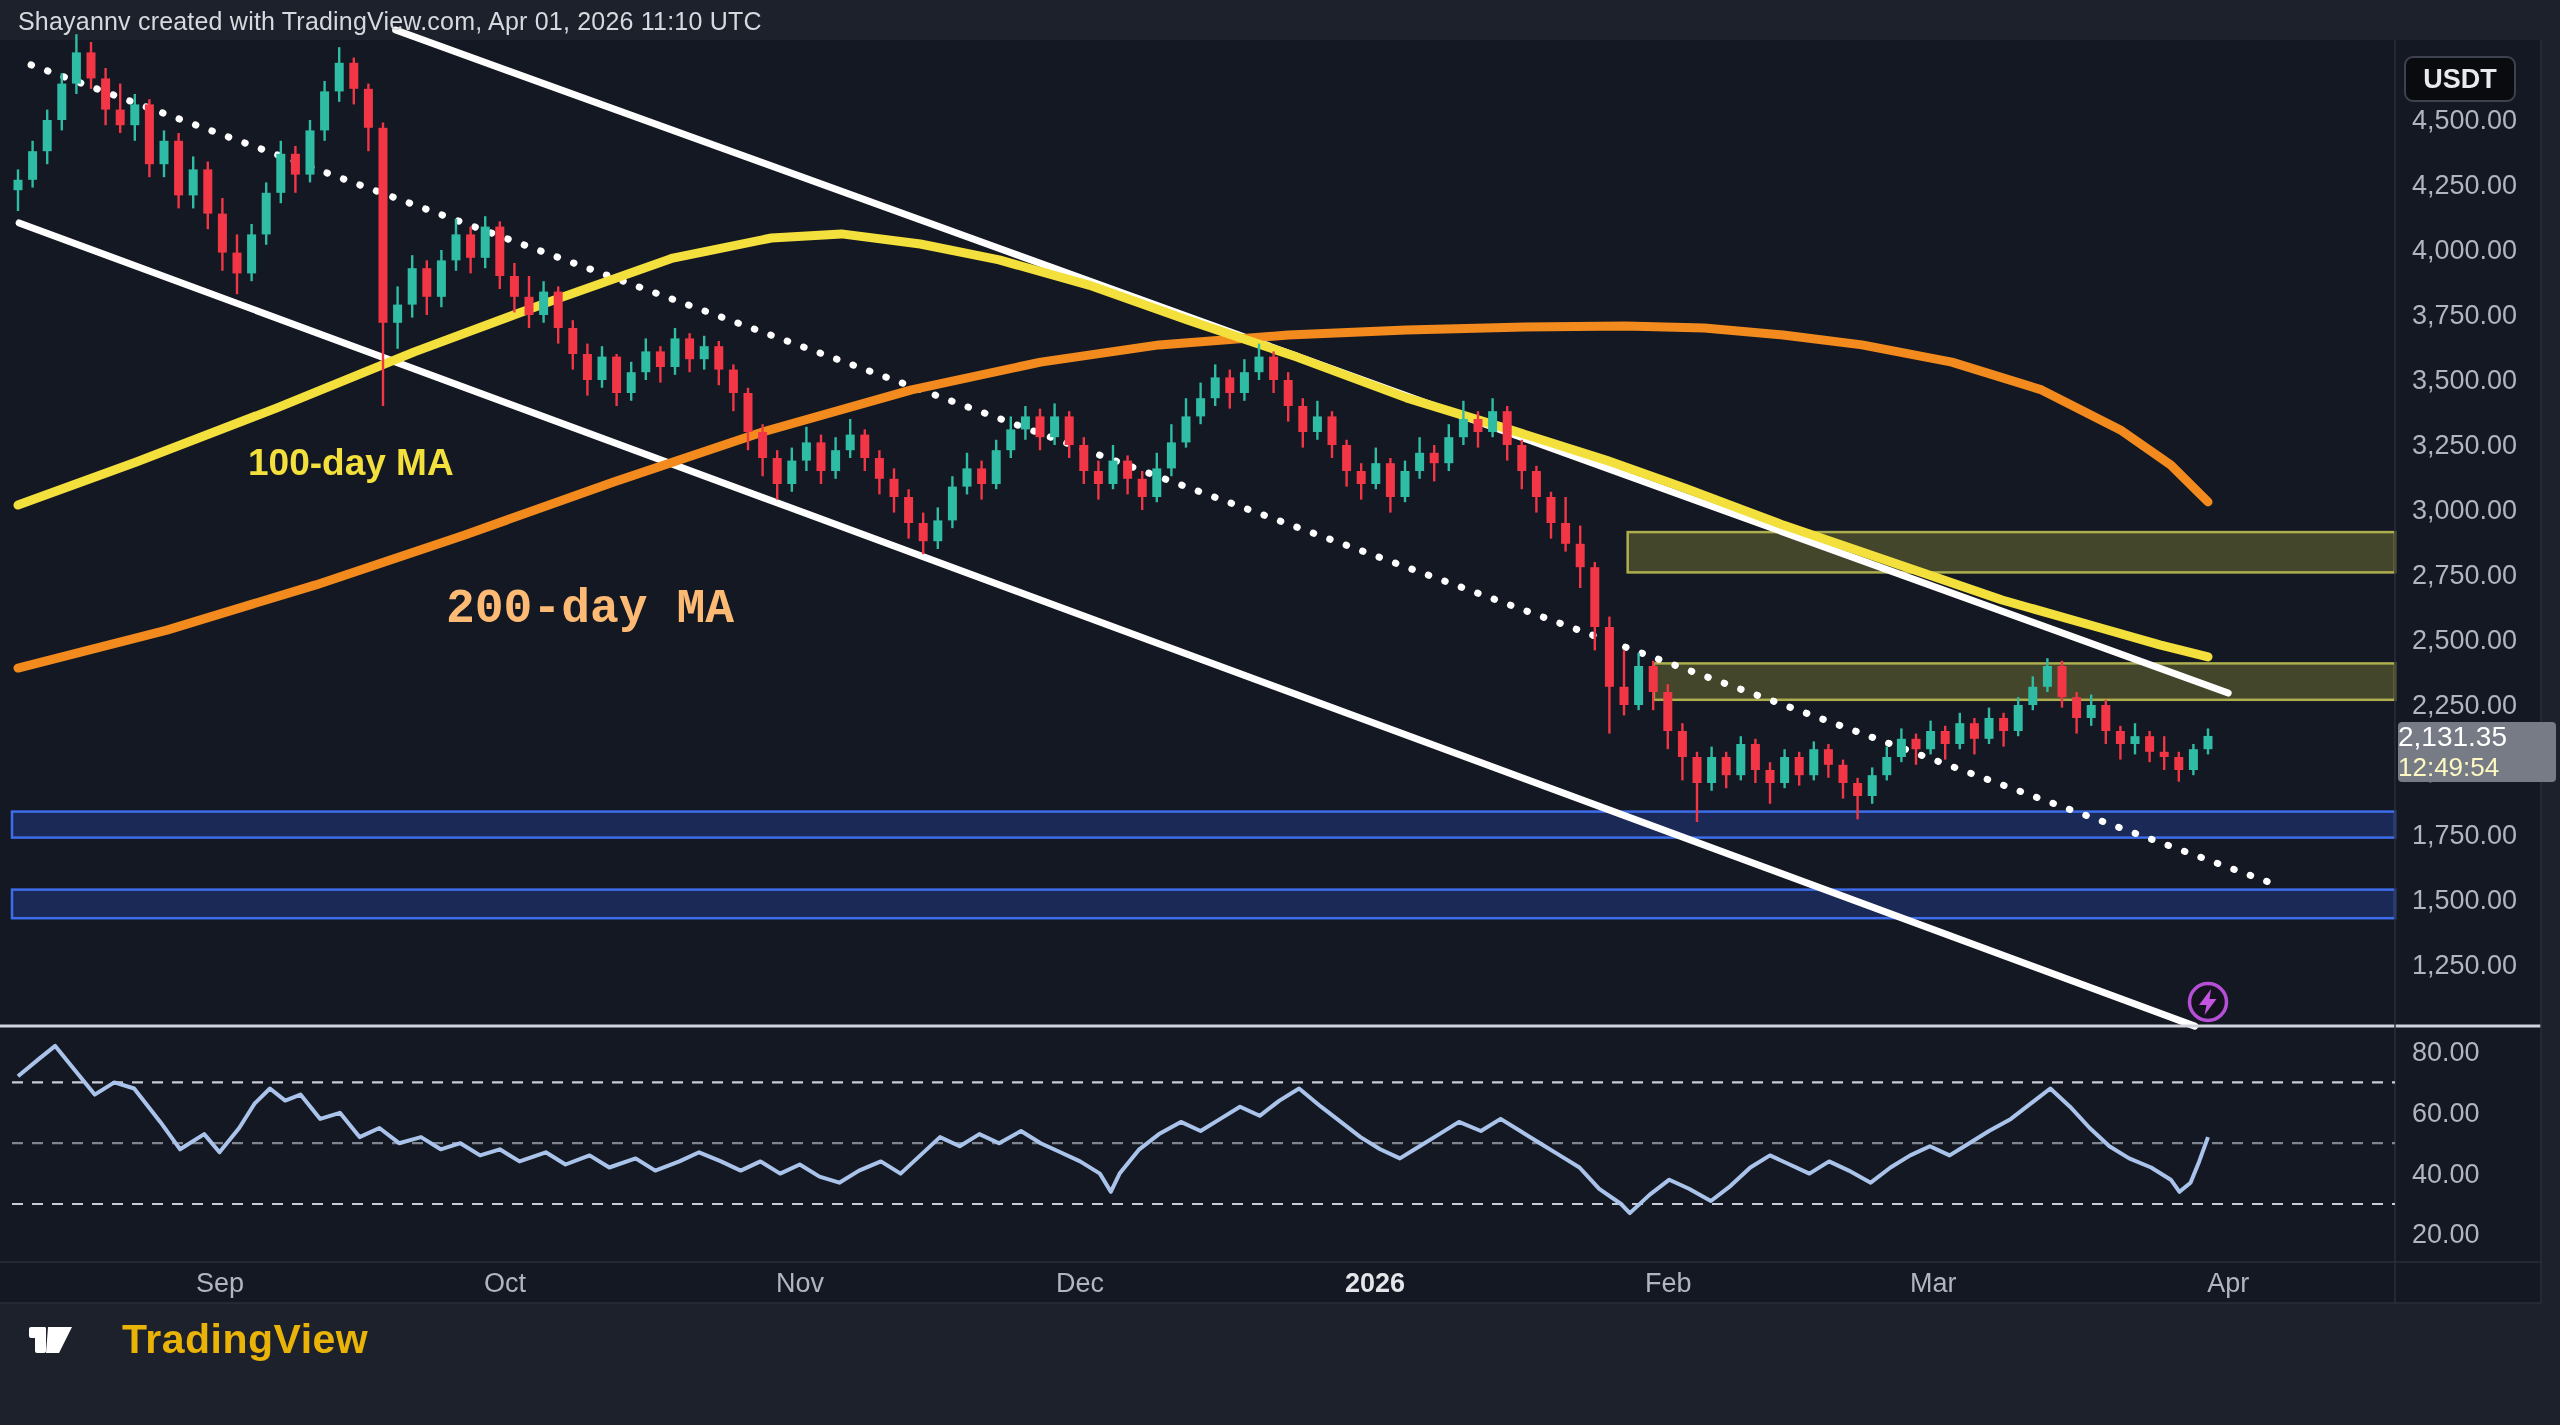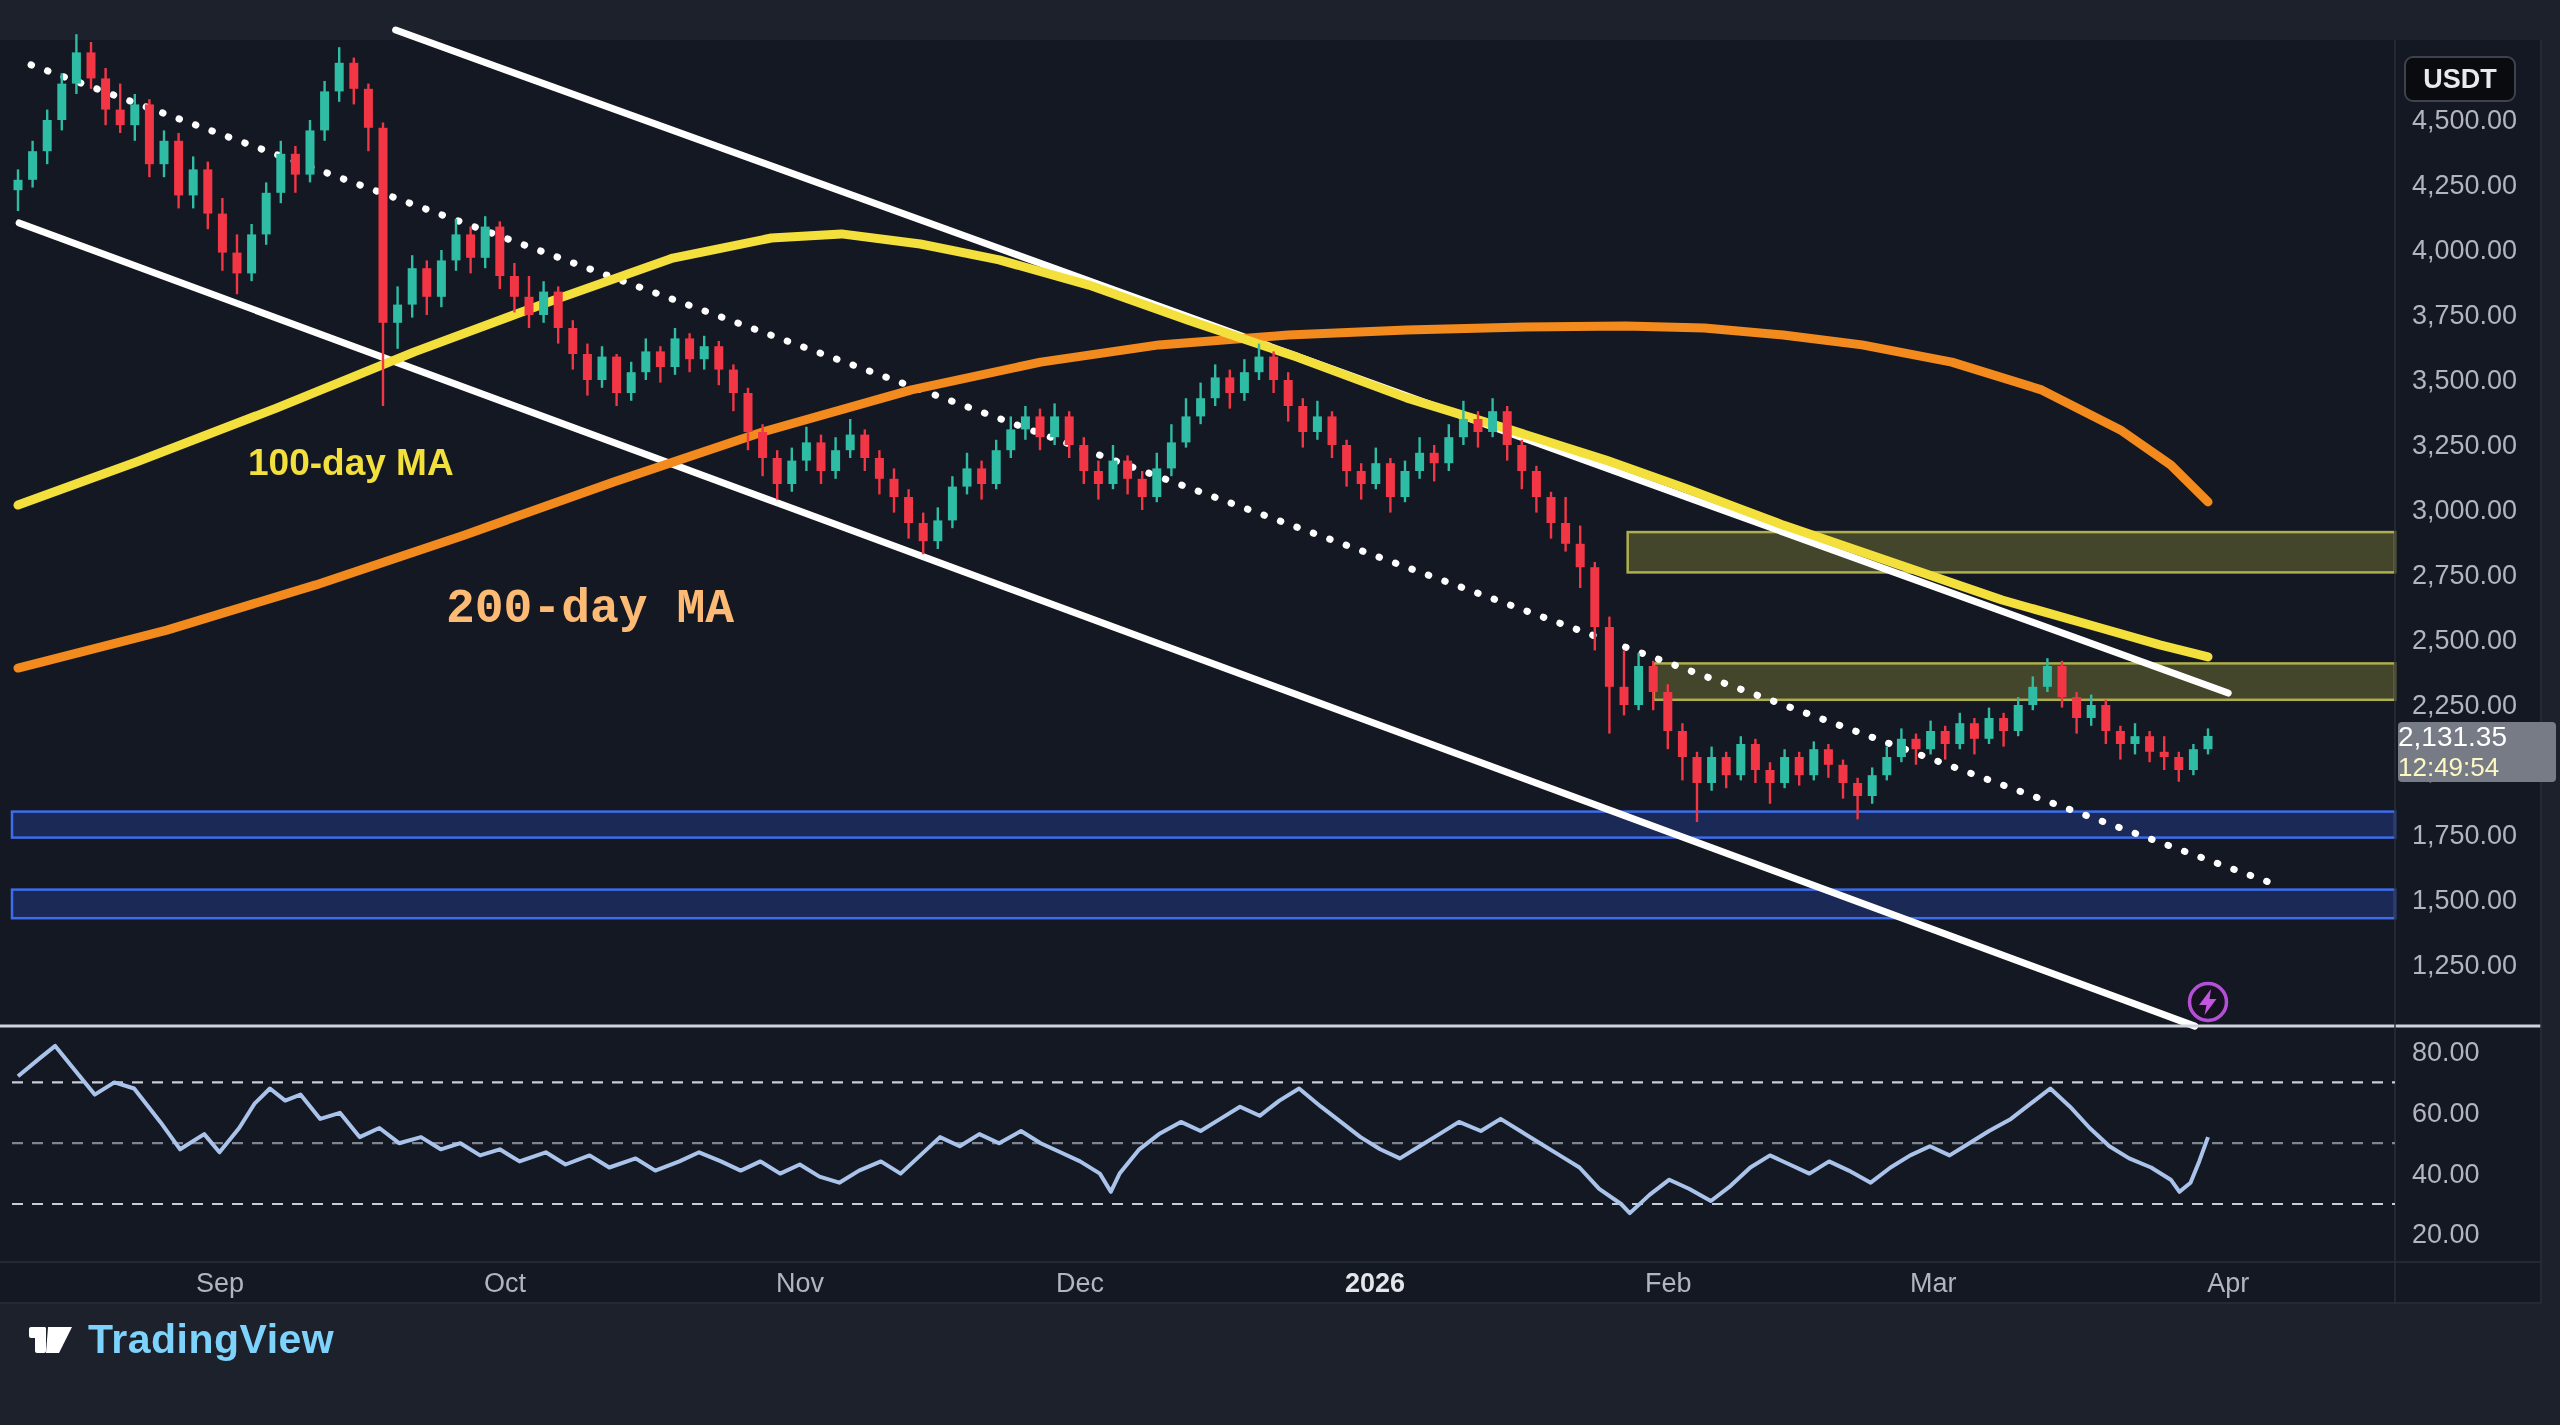"Shayannv created with TradingView.com," div.abs { html: none -> <div>Shayannv created with TradingView.com, Apr 01, 2026 11:10 UTC</div> }
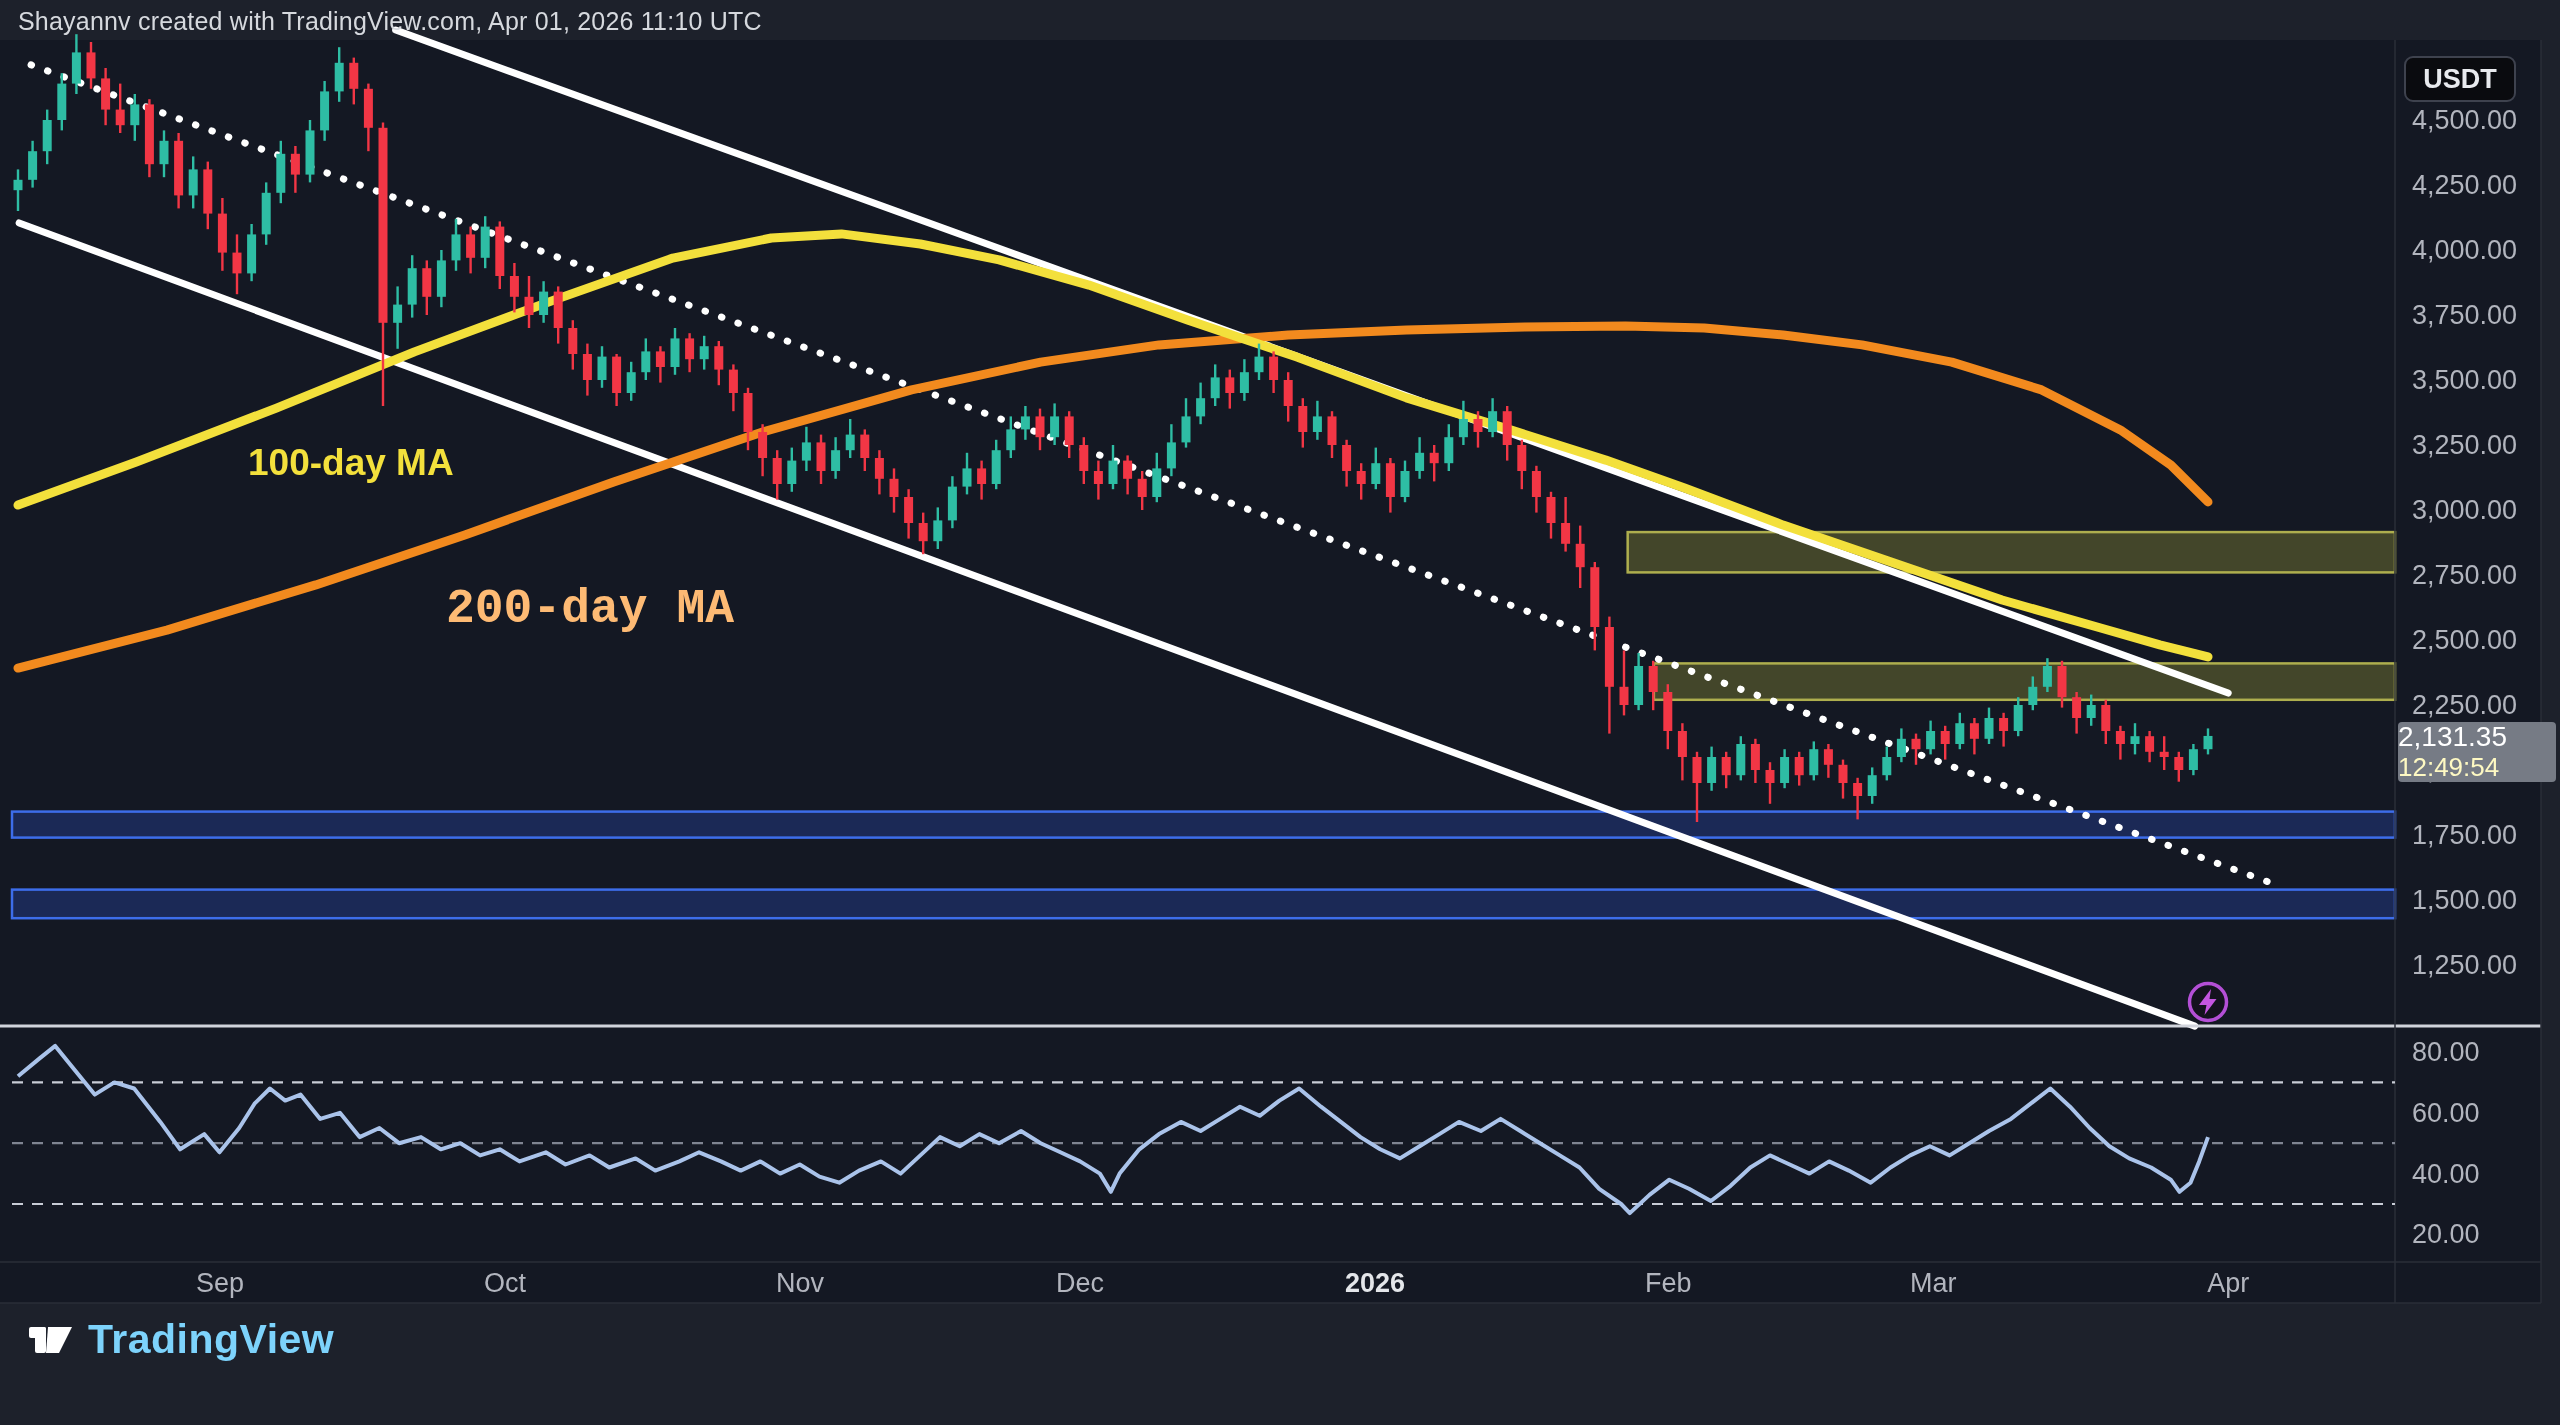"TradingView" #tv-logo .txt { color: #7dd3fc -> #eab308; margin-left: none -> 34px }
